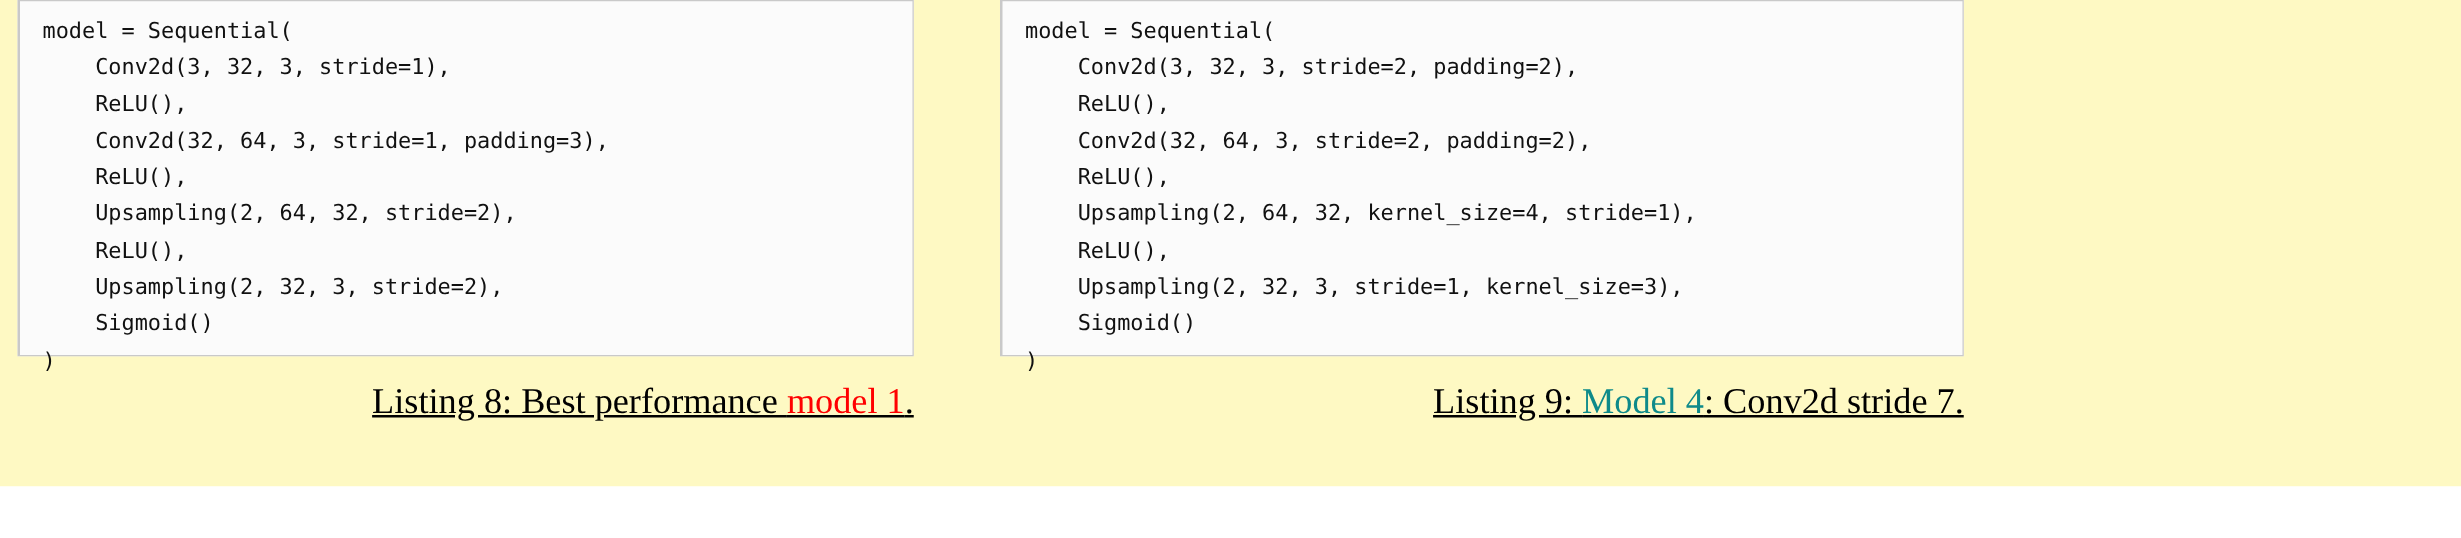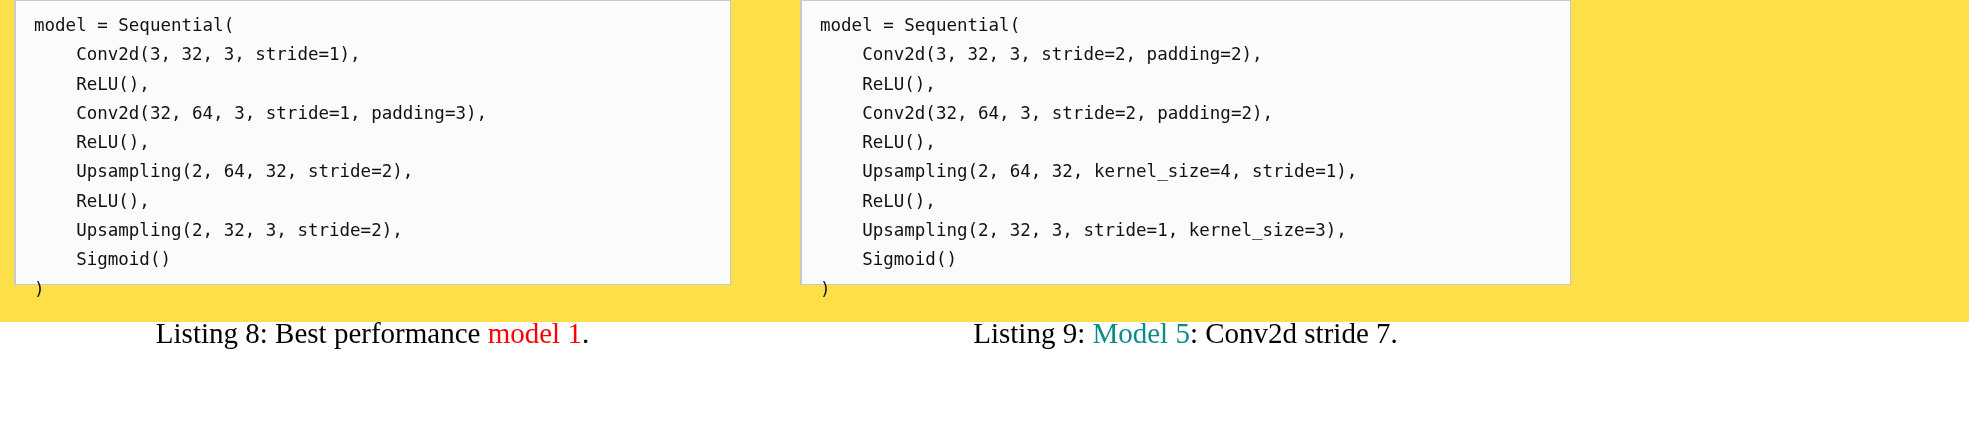"model = Sequential(" .page { background: #fde047 -> #fef9c3; height: 322px -> 389px }
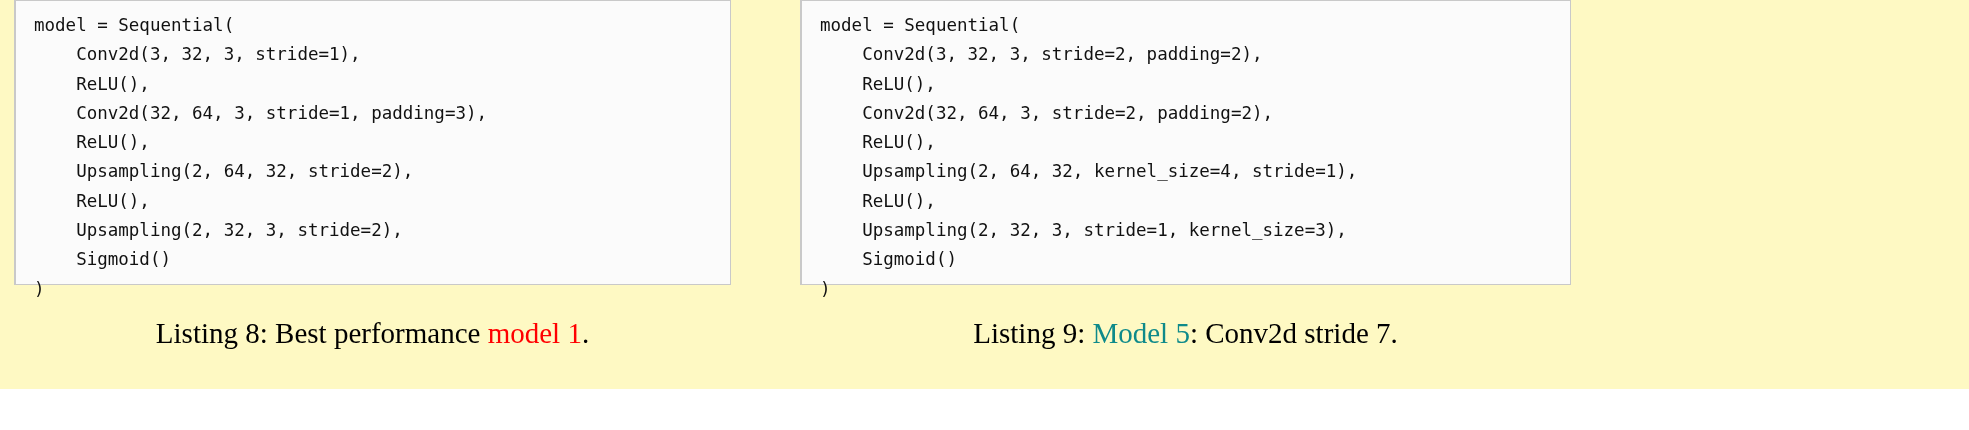"Listing 8: Best performance model" .caption { margin-top: 31px -> 19px; text-align: center -> right; text-decoration: none -> underline }
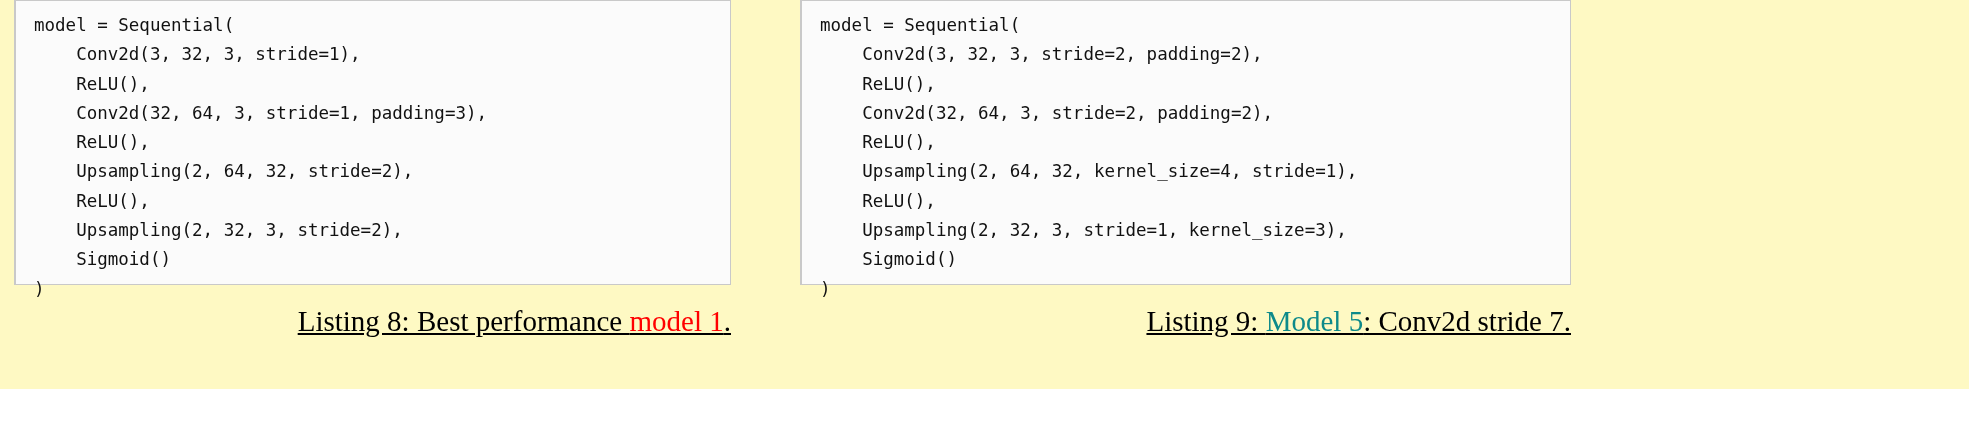"Model 5" span.hl-teal { text: 5 -> 4 }
